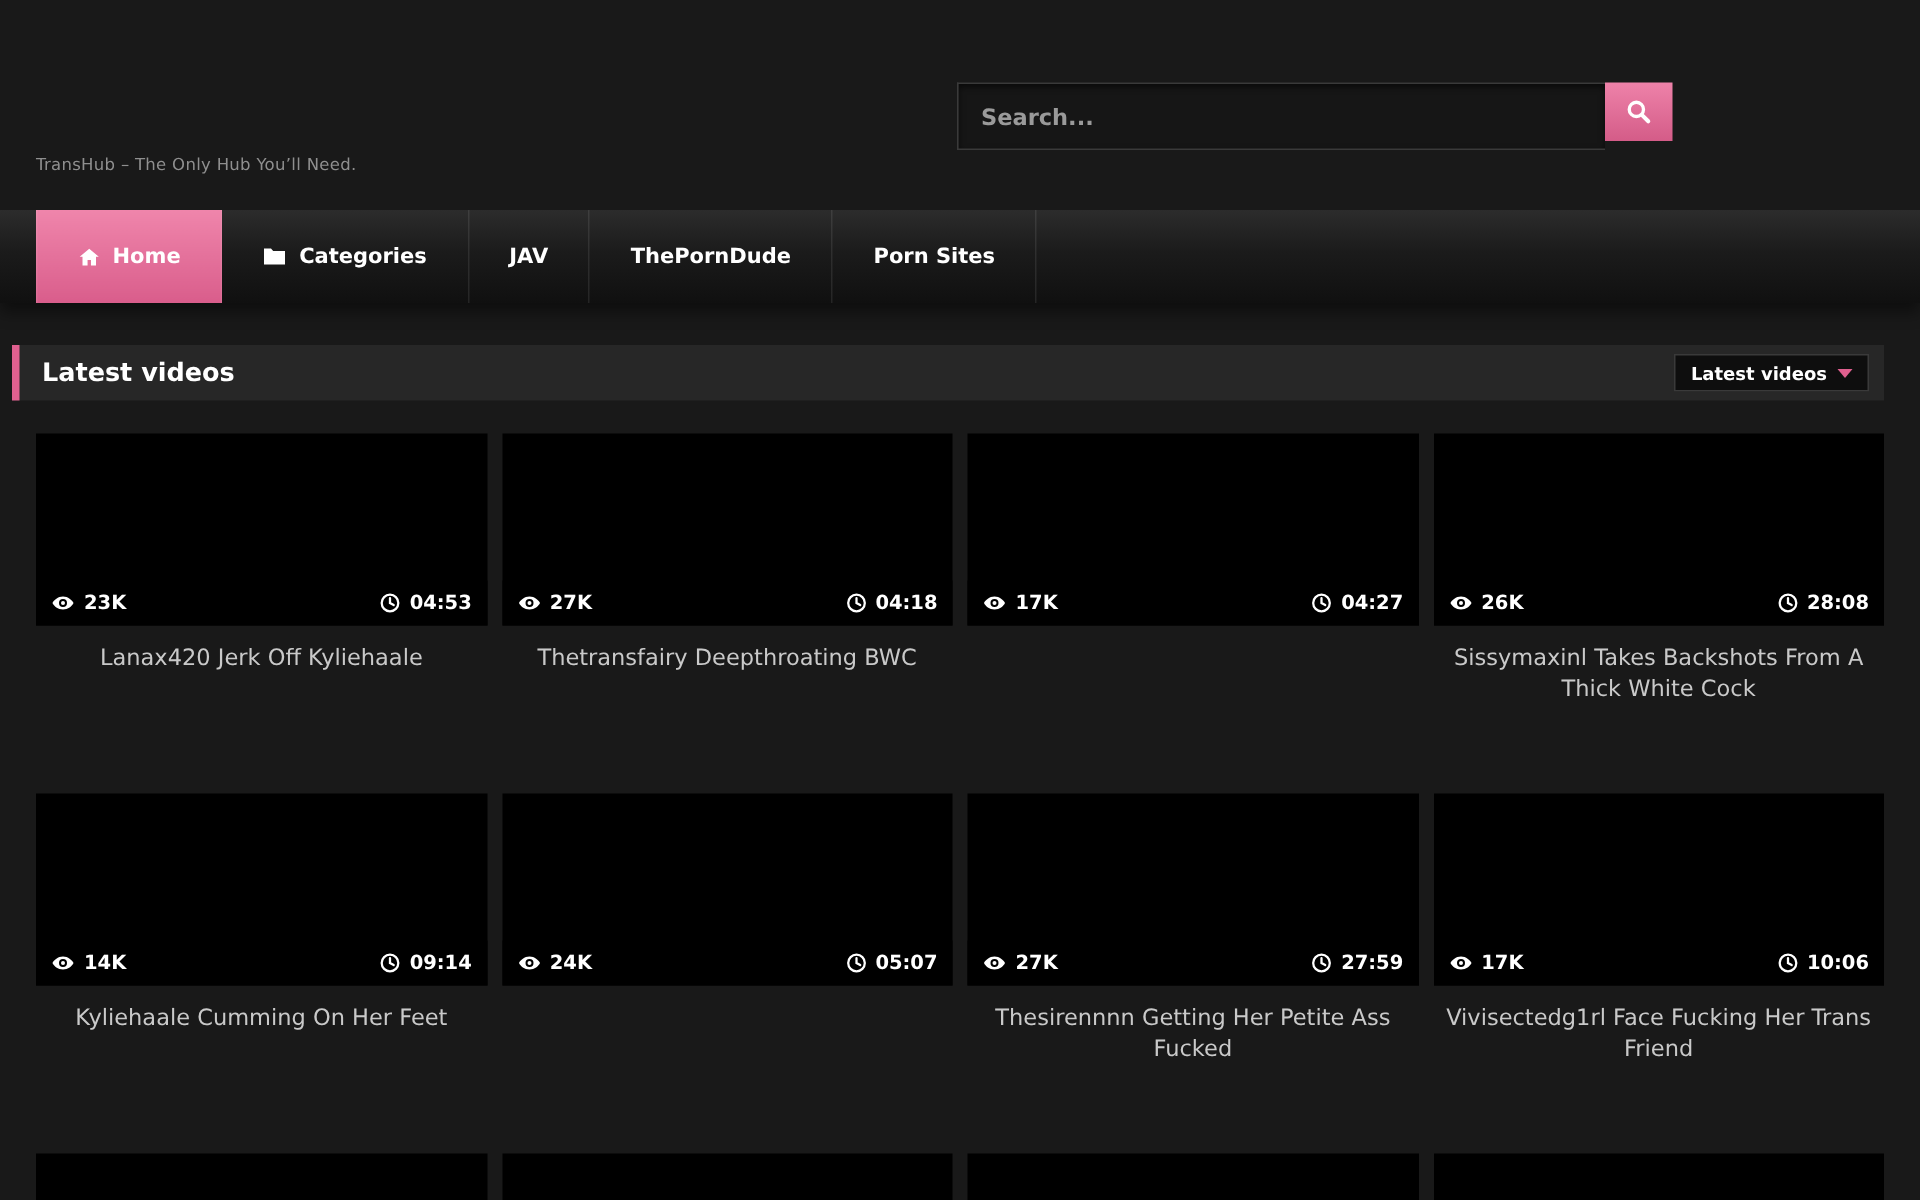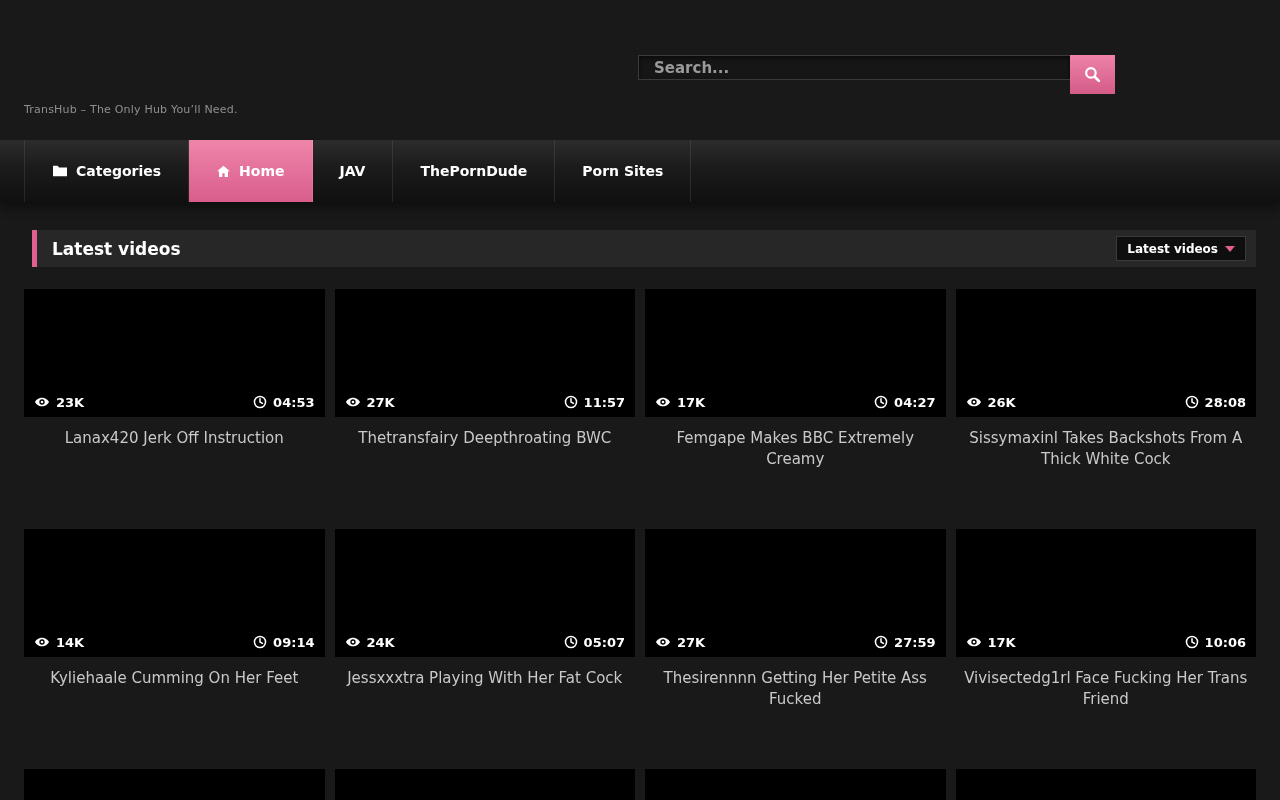"Search..." .search-input { height: 25px -> 45px }
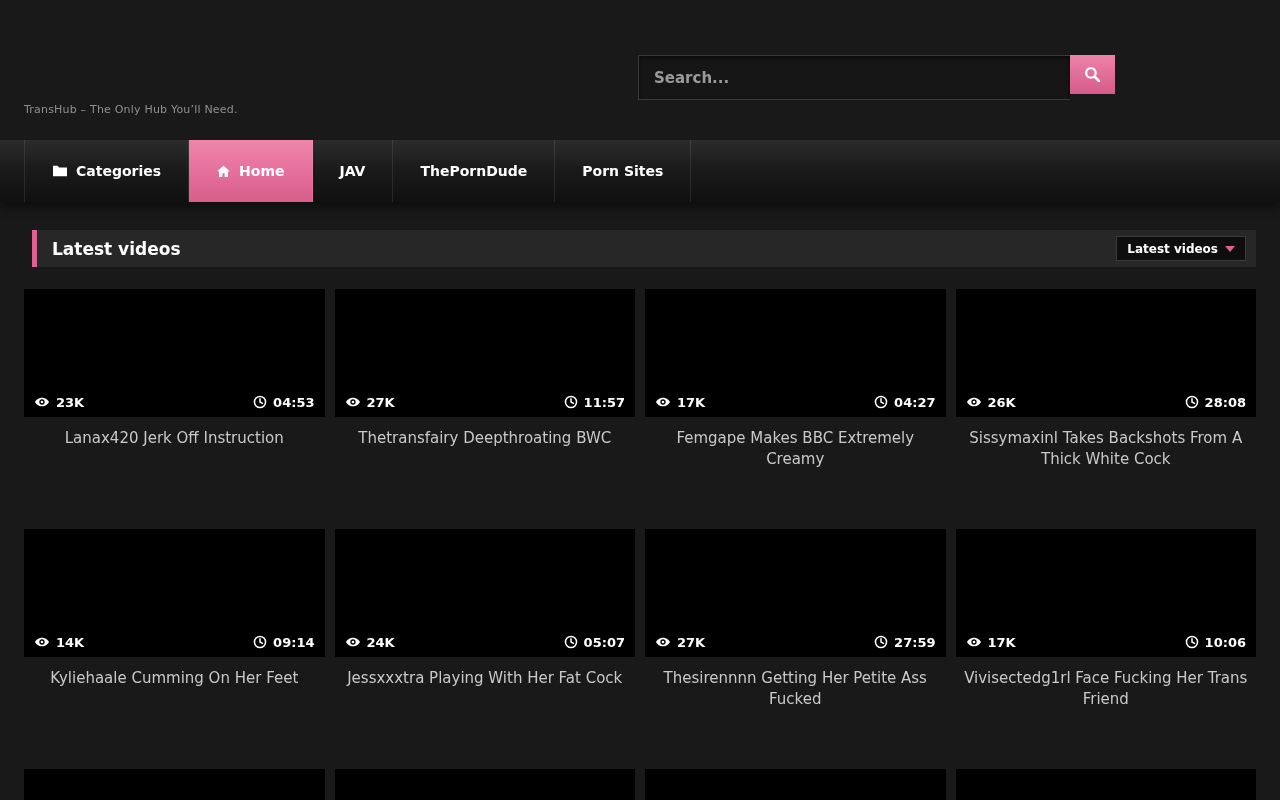"Categories" button.nav-item { order: before "Home" -> after "Home" }
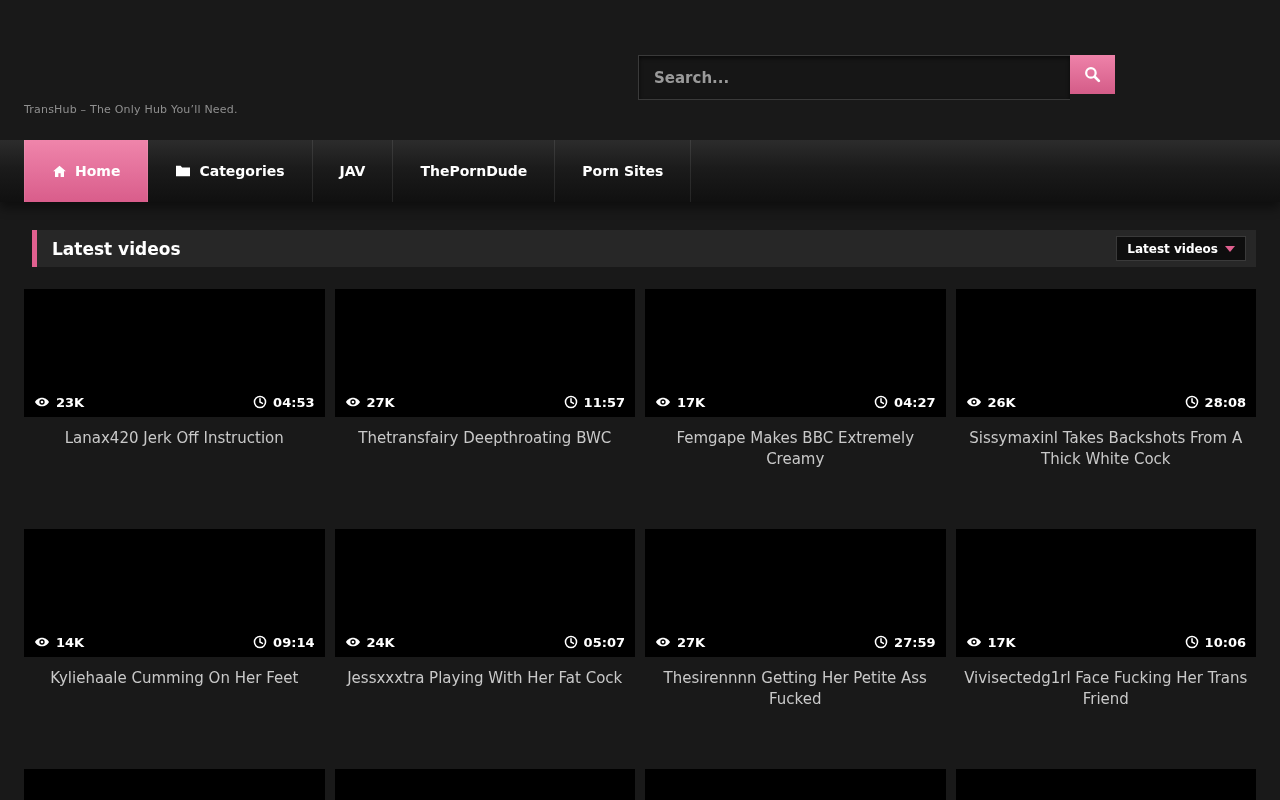"Latest videos" .section-bar { margin: 28px 24px 0 32px -> 28px 24px 0 8px }
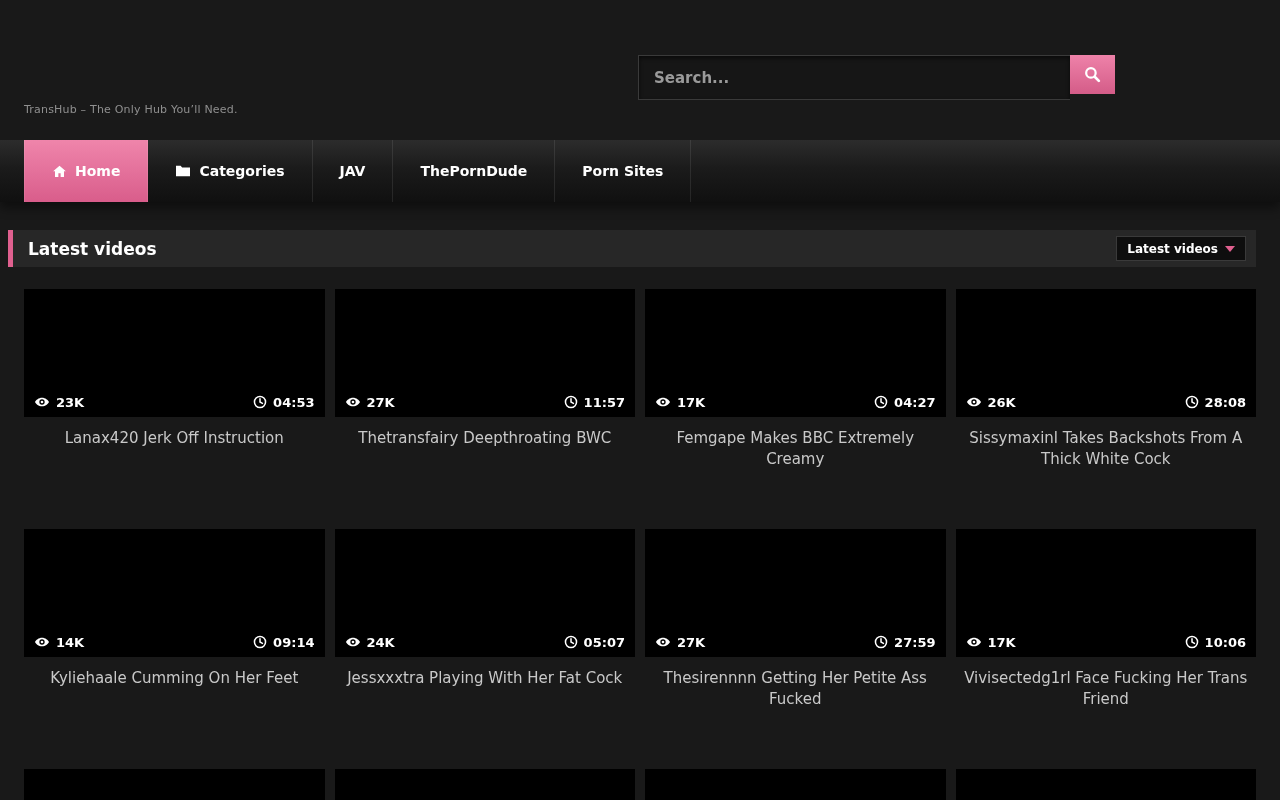"11:57" span.duration { text: 11:57 -> 04:18 }
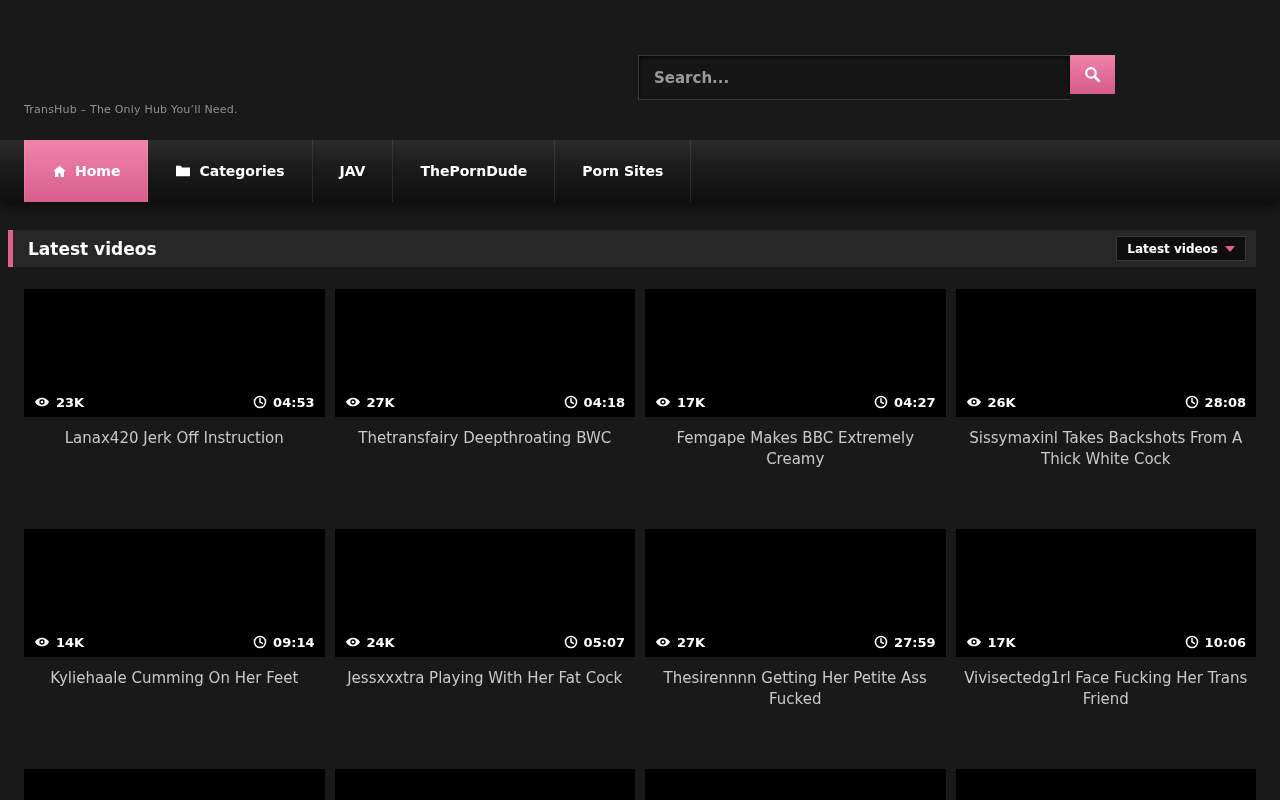"Lanax420 Jerk Off Instruction" div.v-title { text: Instruction -> Kyliehaale }
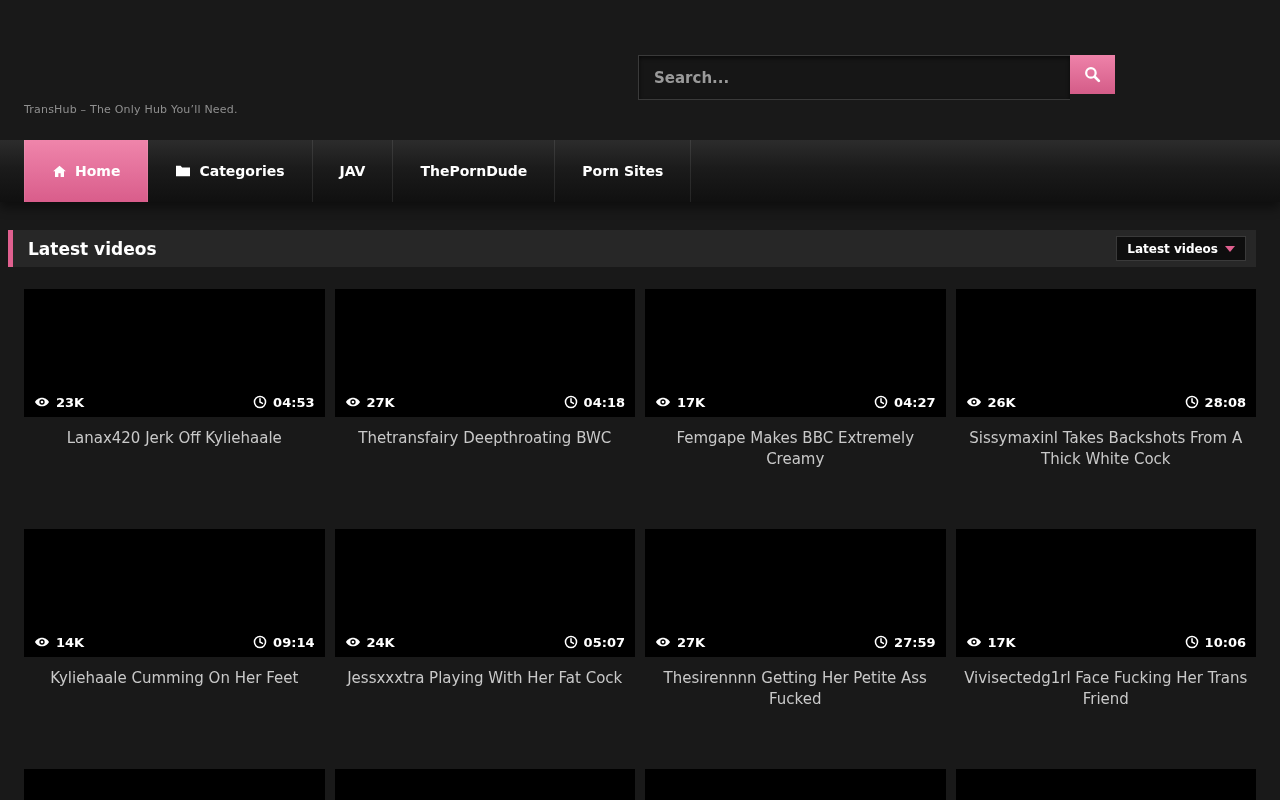"Femgape Makes BBC Extremely Creamy" div.v-title { html: <div>Femgape Makes BBC Extremely Creamy</div> -> none }
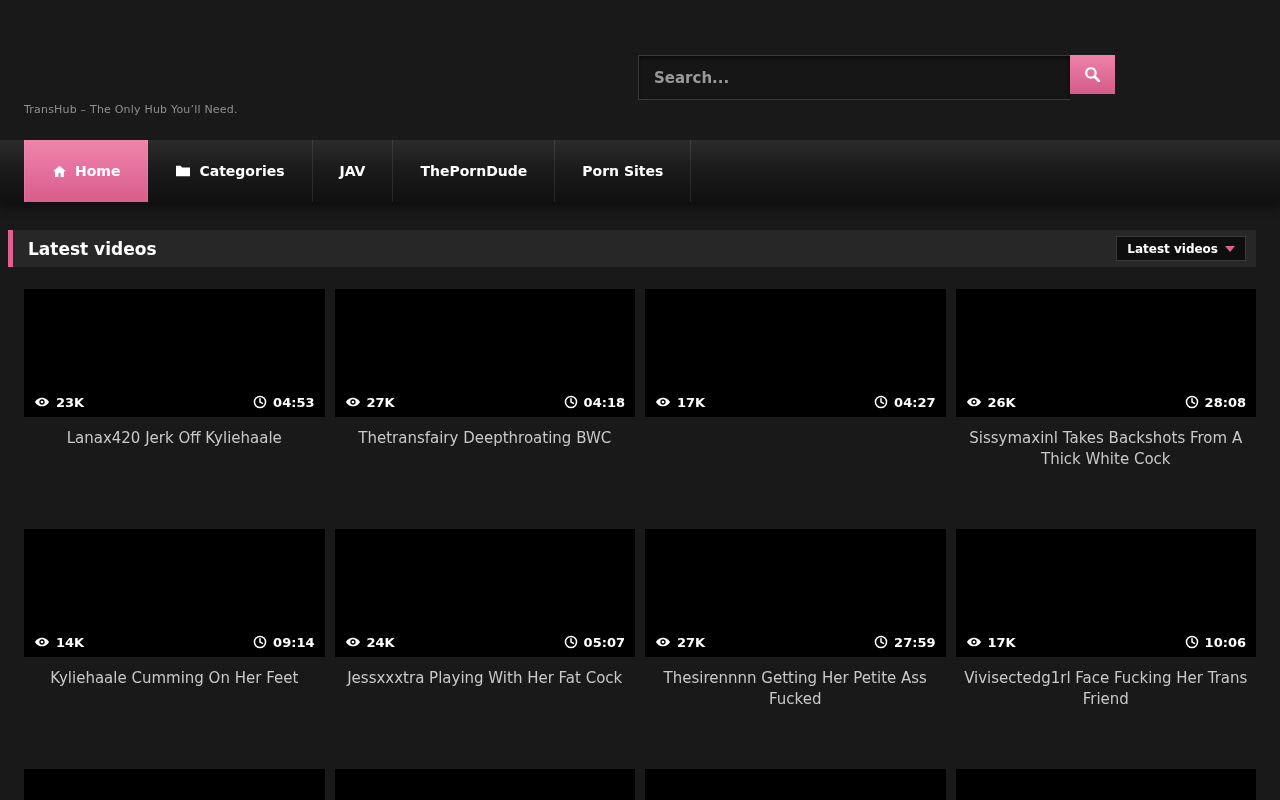"Jessxxxtra Playing With Her Fat" div.v-title { html: <div>Jessxxxtra Playing With Her Fat Cock</div> -> none }
